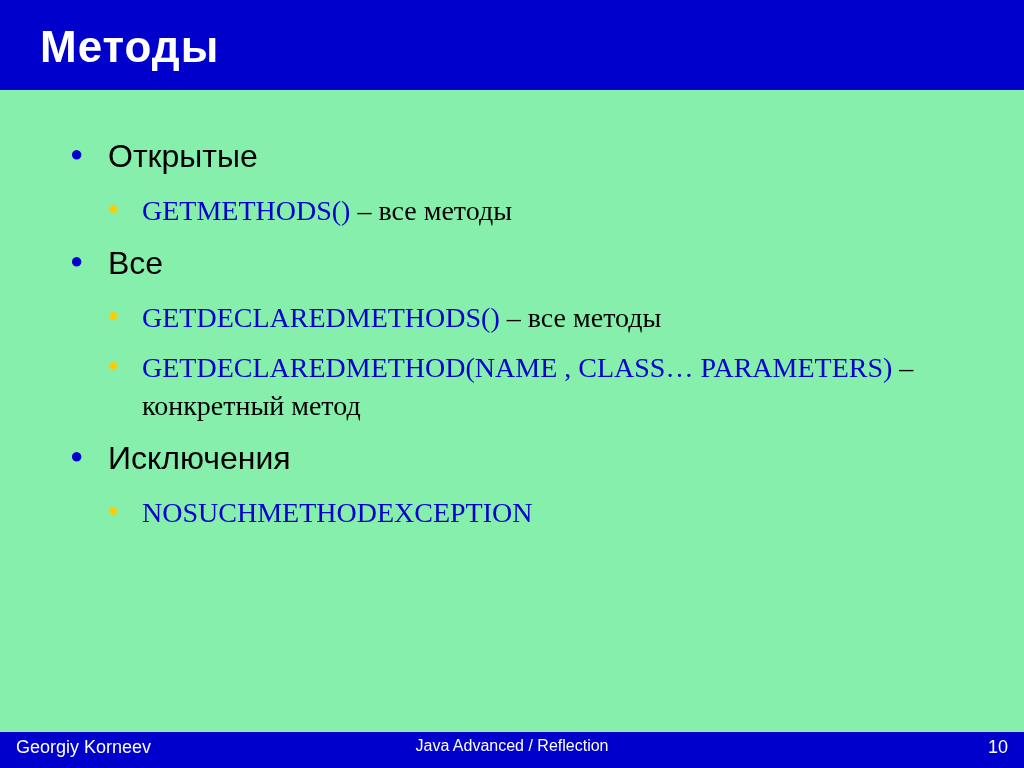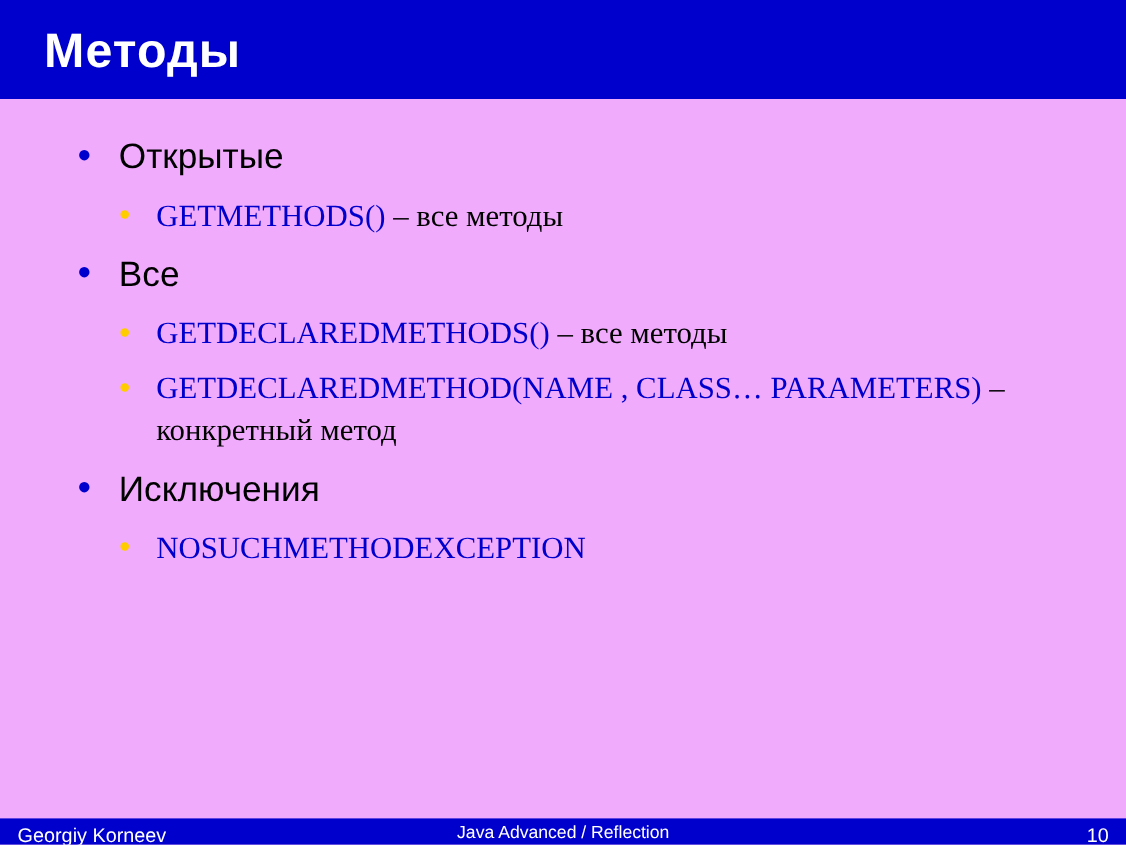"Методы" .slide { background: #f0abfc -> #86efac }
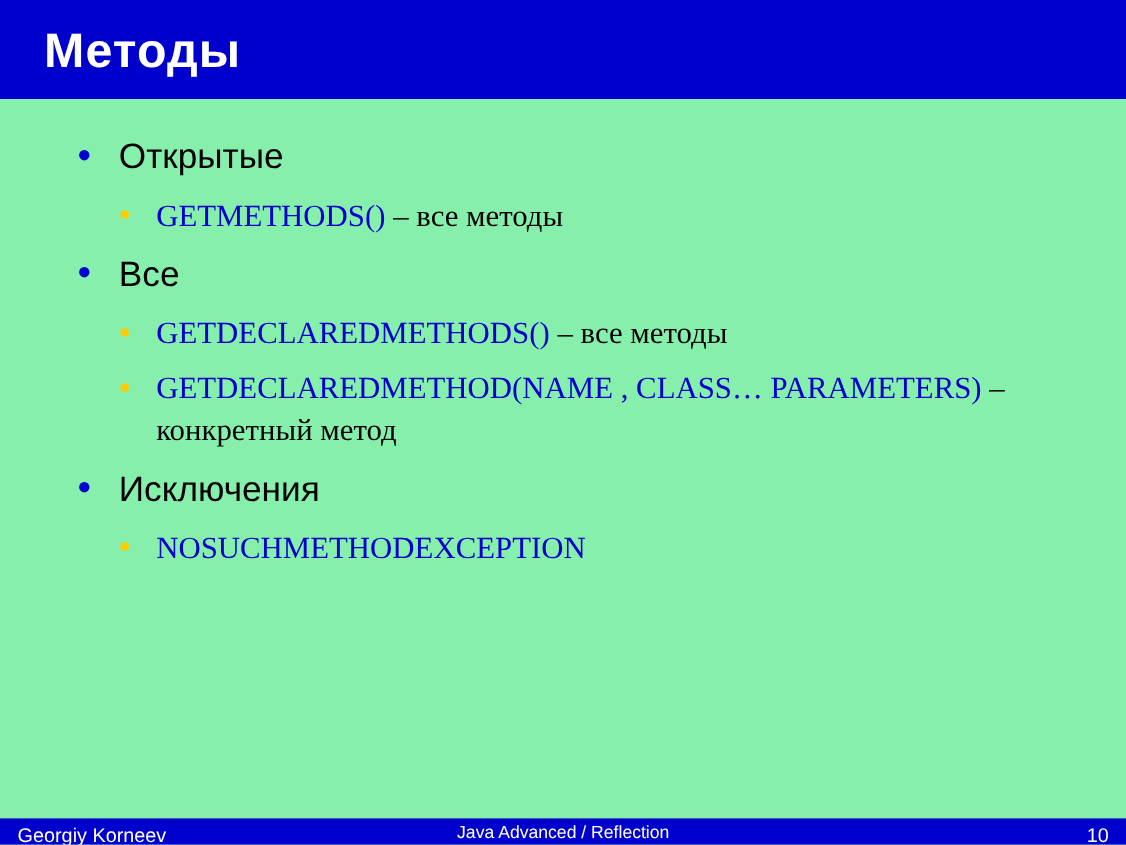"Открытые" .content { margin-top: none -> 14px }
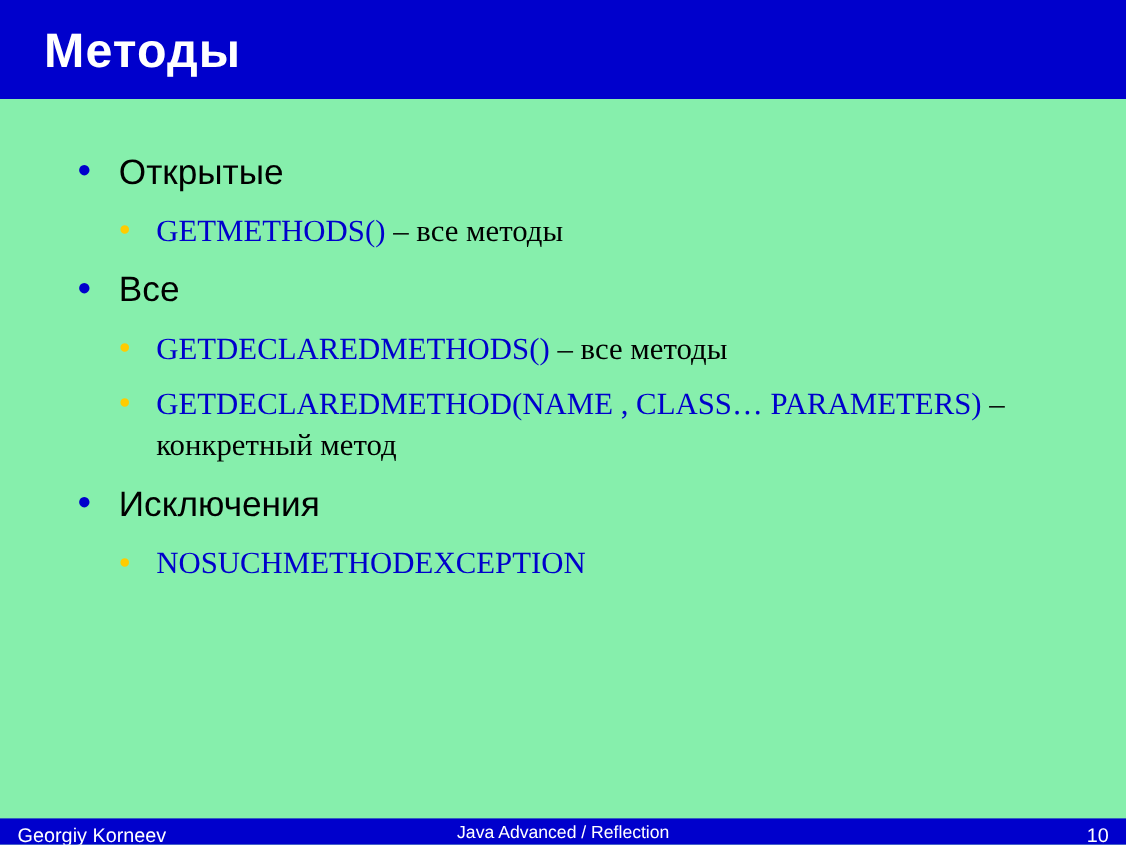"Georgiy Korneev" .footer-wrap { height: 24px -> 36px }
